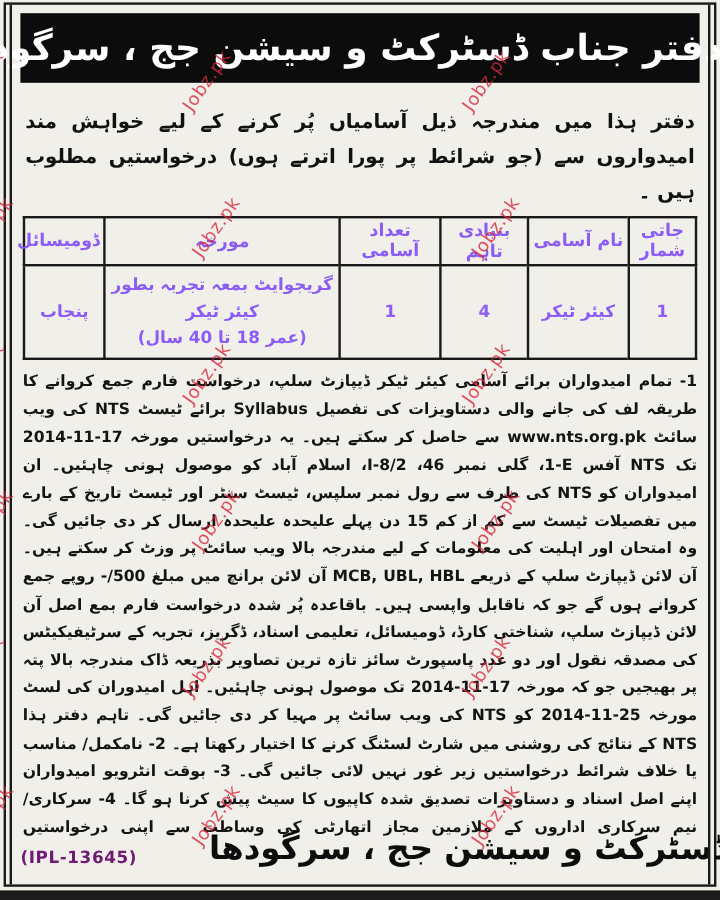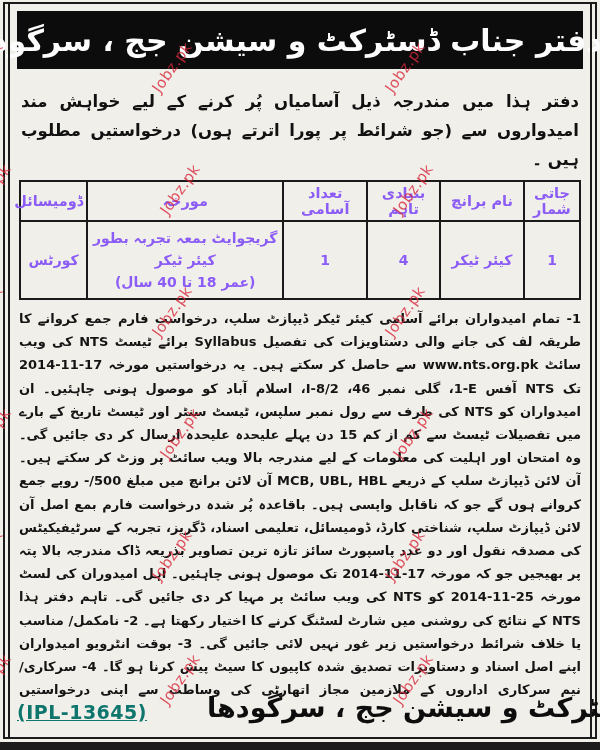"نام برانچ" th { text: برانچ -> آسامی }
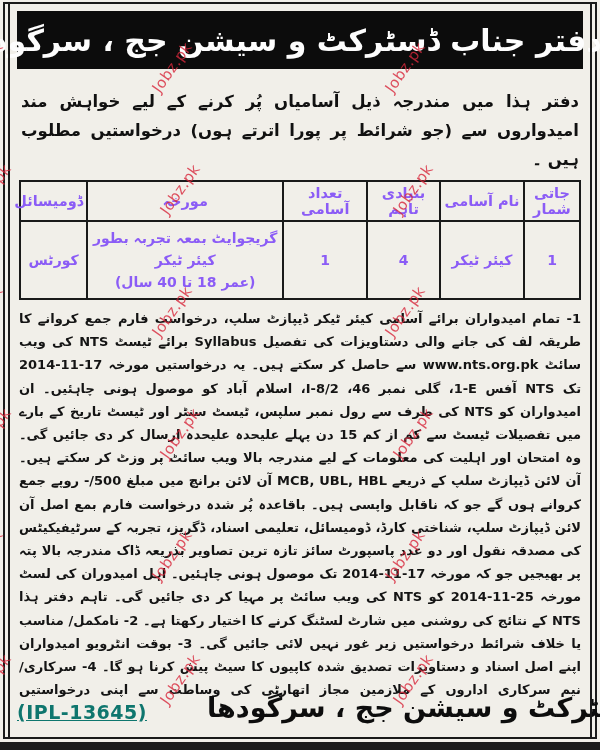"کورٹس" td { text: کورٹس -> پنجاب }
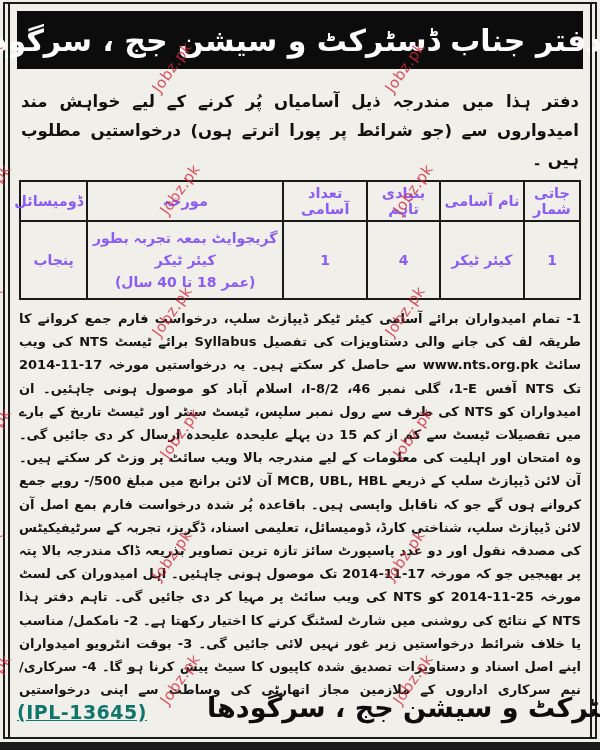"(IPL-13645)" .ipl-ref { color: #0f766e -> #701a75; font-size: 19px -> 14px; text-decoration: underline -> none }
